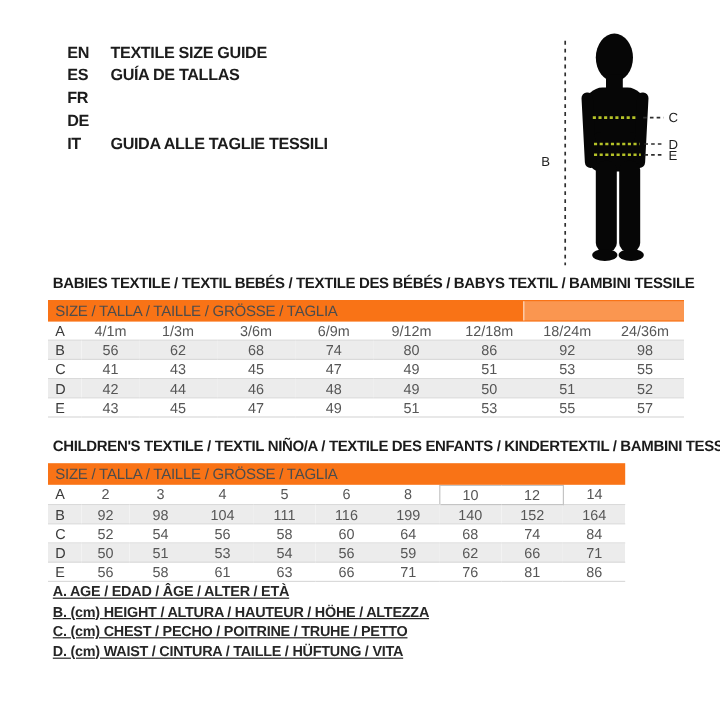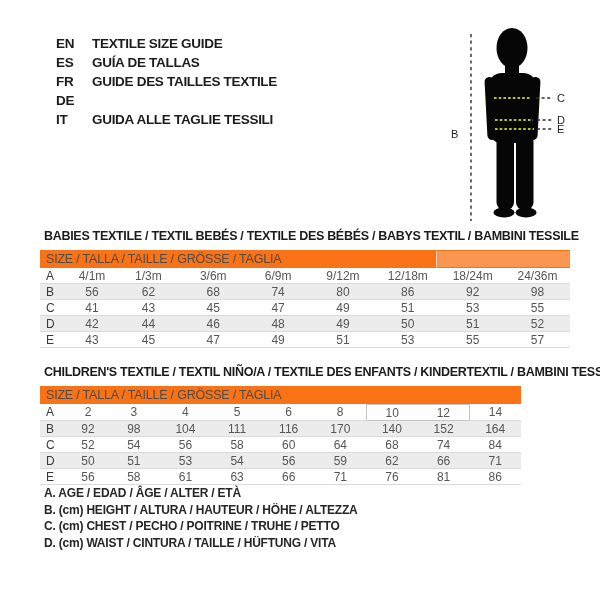"GUIDE DES TAILLES TEXTILE" span.lang-title { html: <span>GUIDE DES TAILLES TEXTILE</span> -> none }
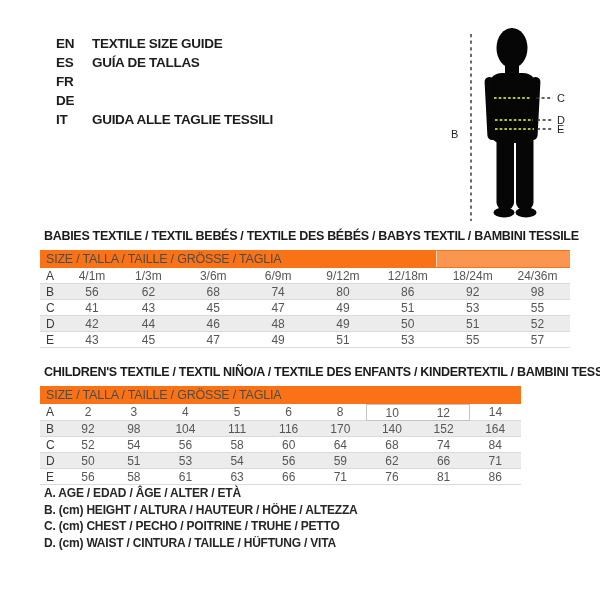"170" td { text: 170 -> 199 }
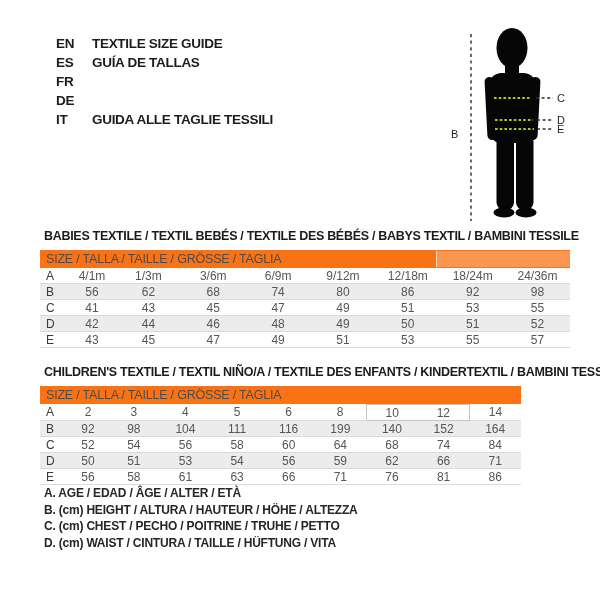"A. AGE / EDAD /" .legend-line { text-decoration: none -> underline }
